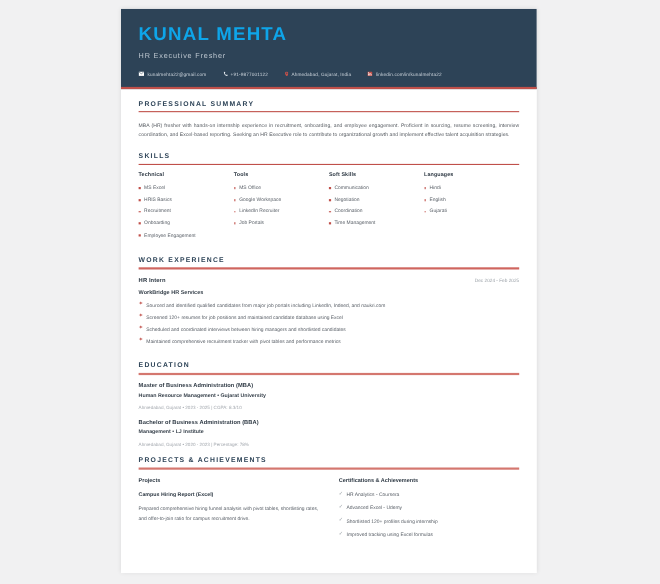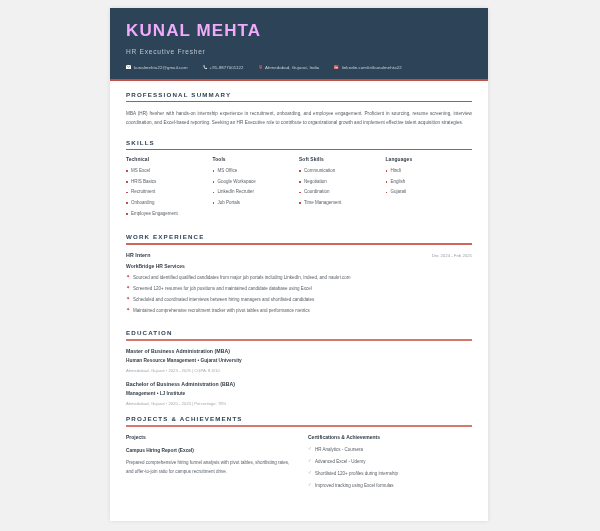"KUNAL MEHTA" .hdr-name { color: #f0abfc -> #0ea5e9 }
